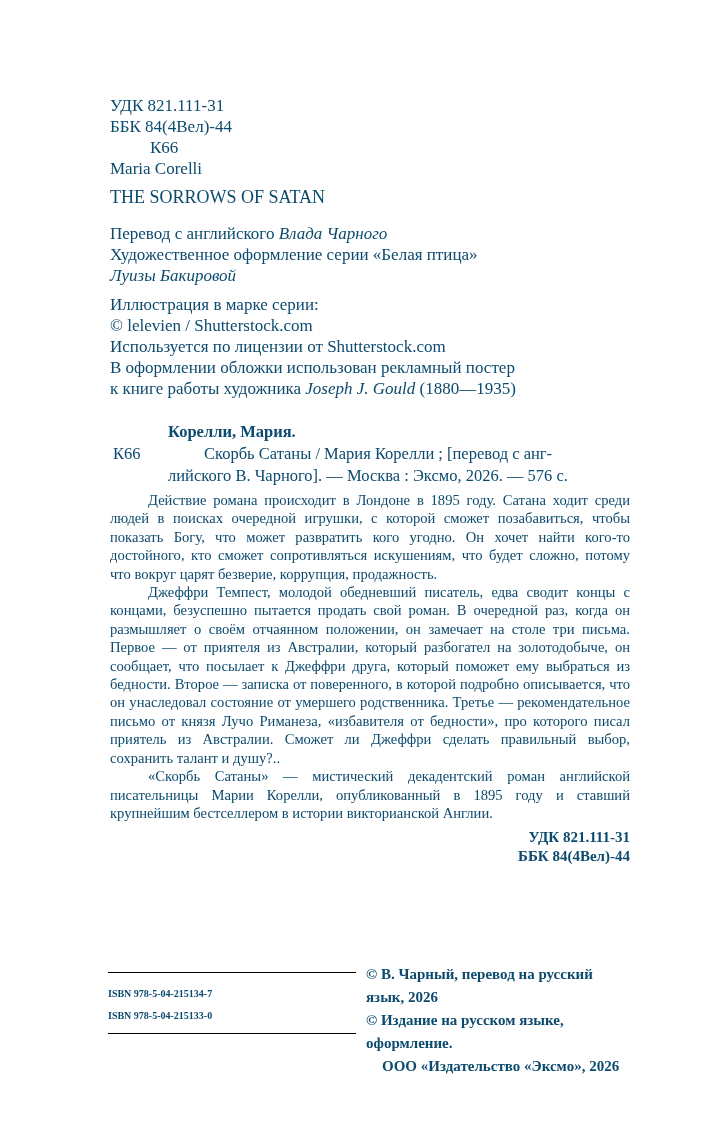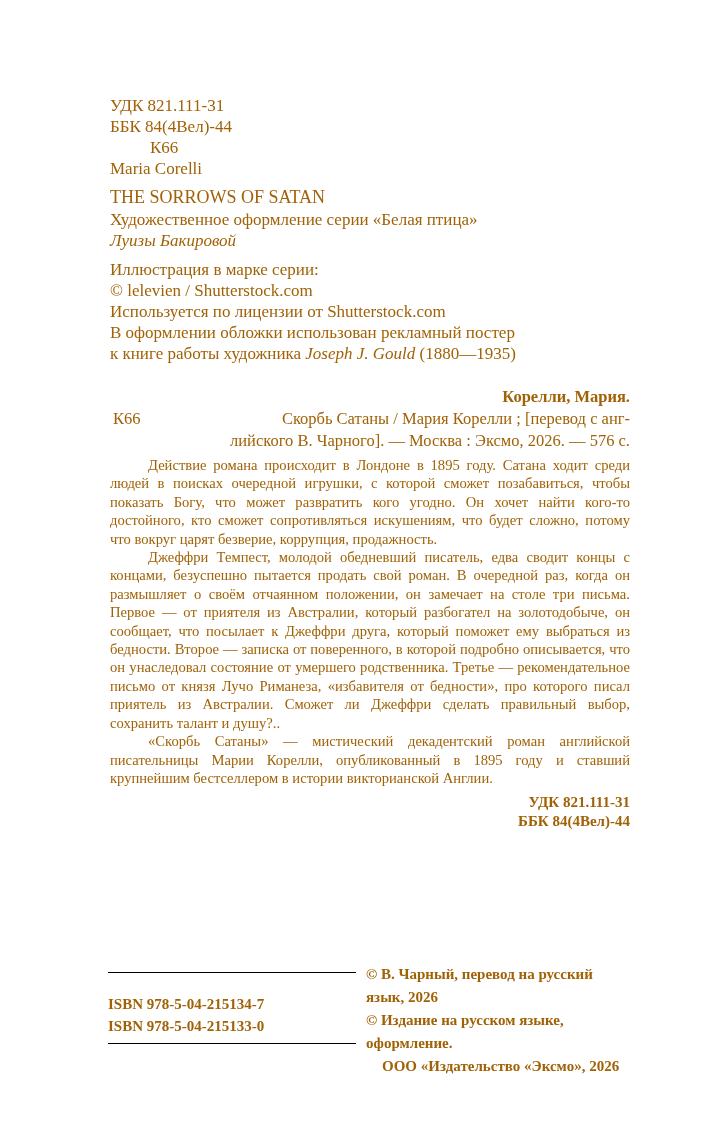"УДК 821.111-31" .page { color: #a16207 -> #0c4a6e }
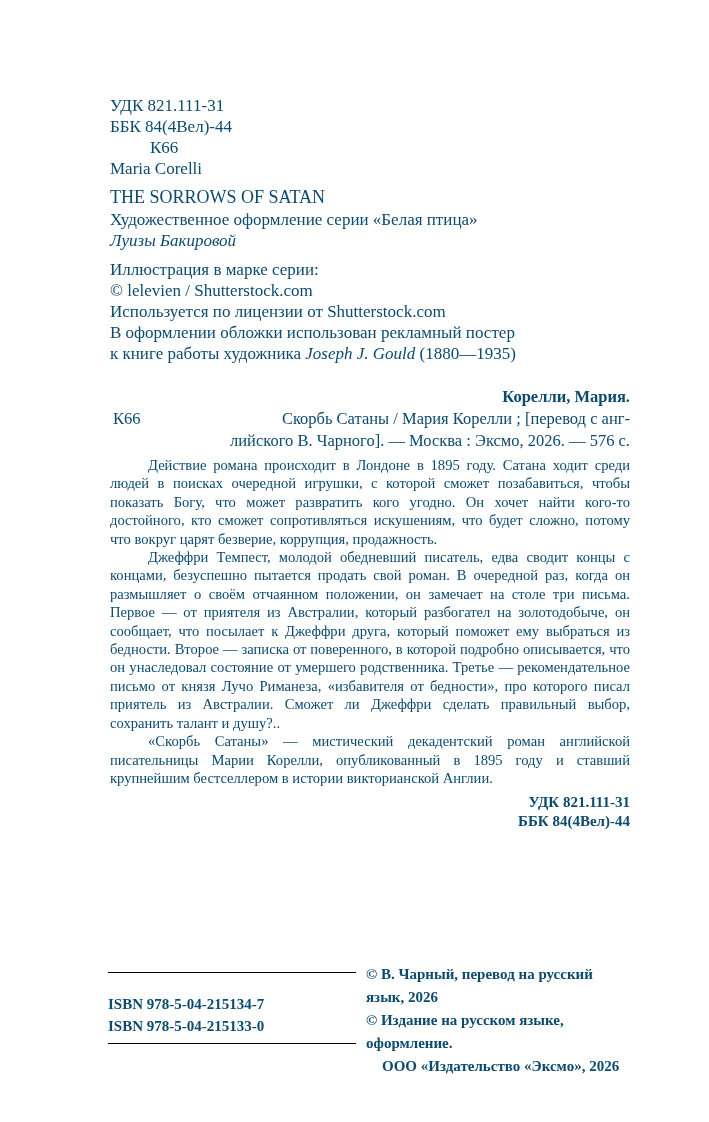"Перевод с английского Влада Чарного" div.translation-line { html: none -> <div><span>Перевод с английского </span><span>Влада Чарного</span></div> }
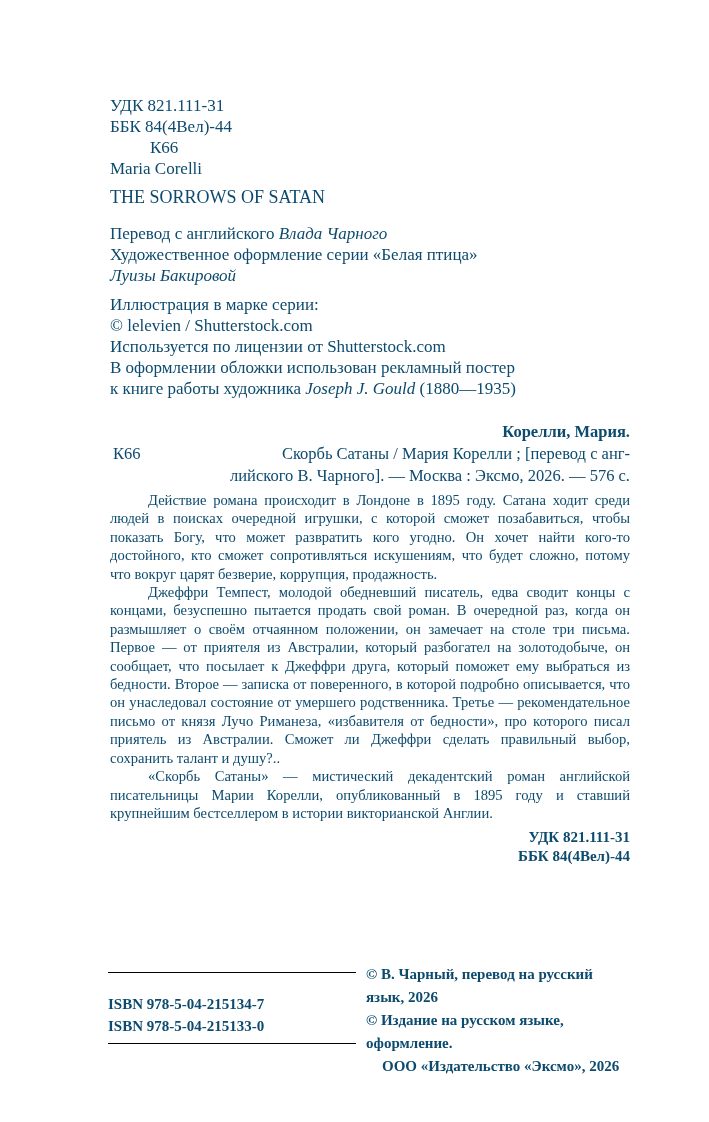"Корелли, Мария." .catalog { text-align: right -> none }
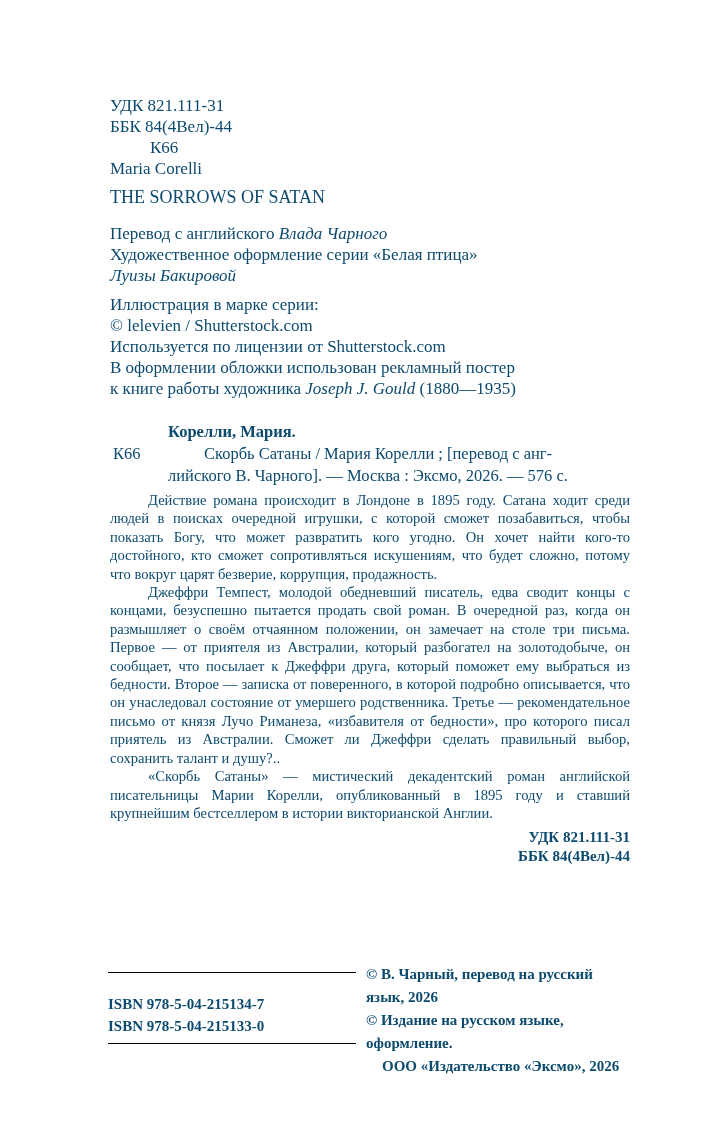"ISBN 978-5-04-215134-7" .footer-left { font-size: 15px -> 10px; padding: 20px 0 6px 0 -> 10px 0 6px 0 }
